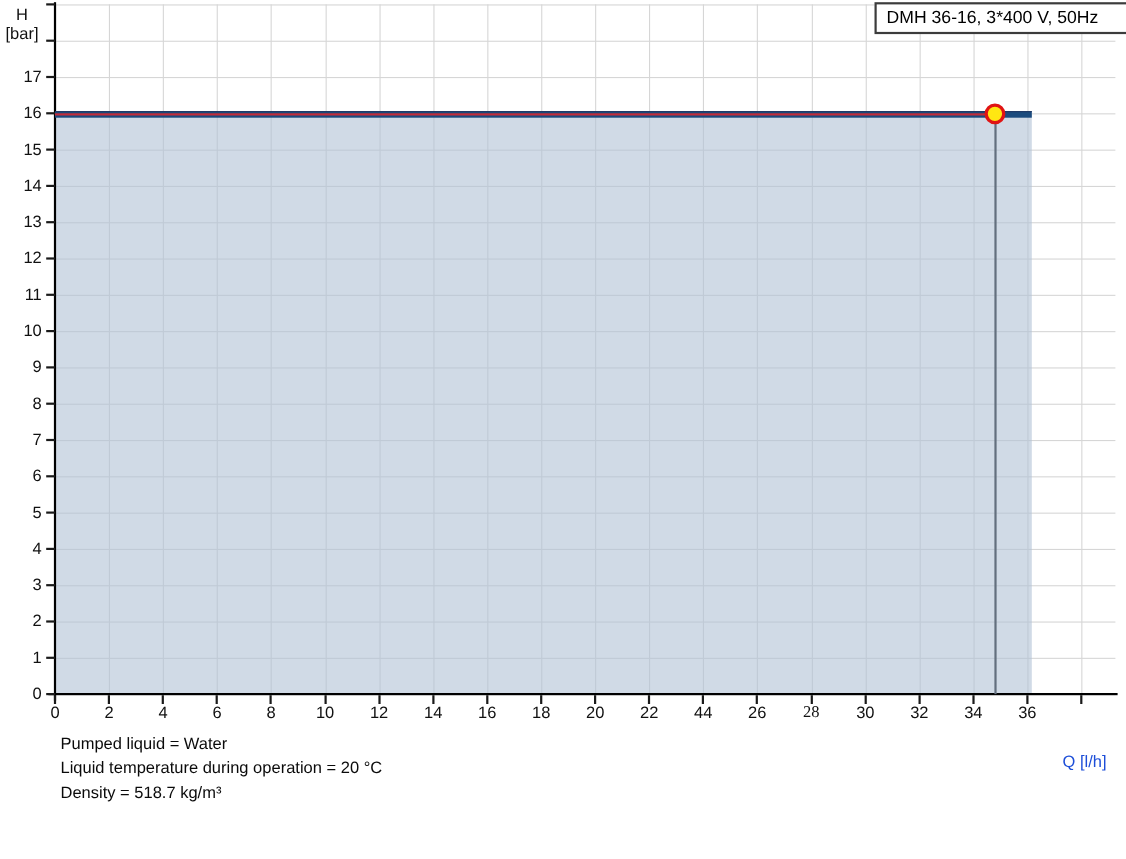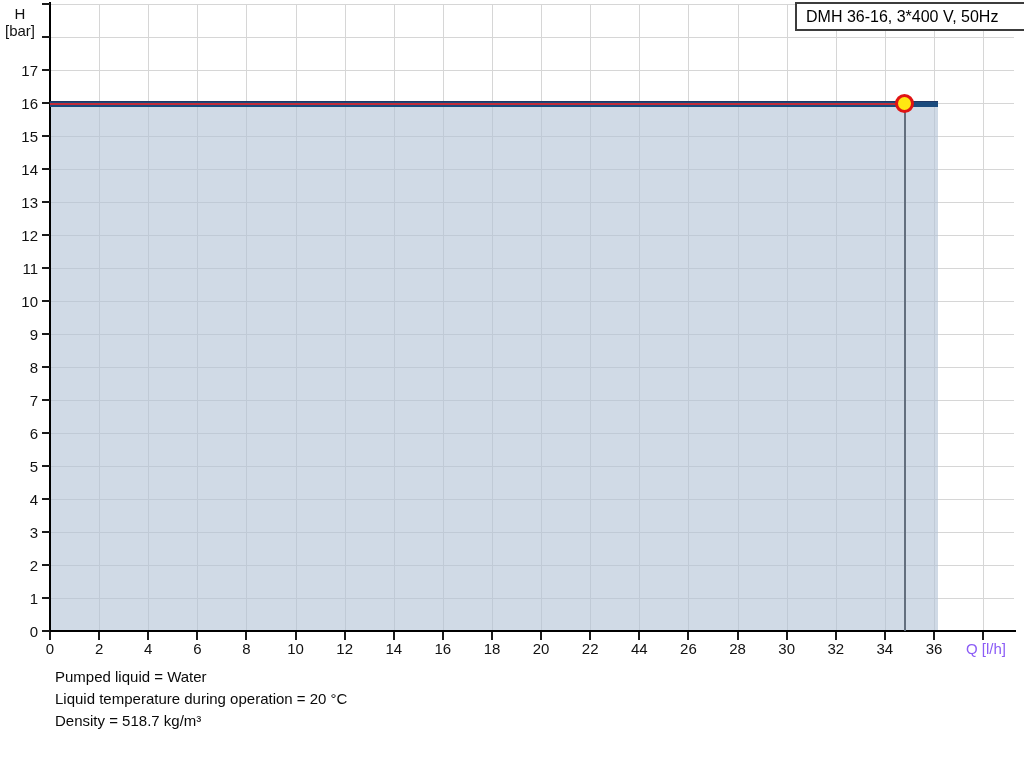"28" div.abs { font-family: none -> Liberation Serif, serif }
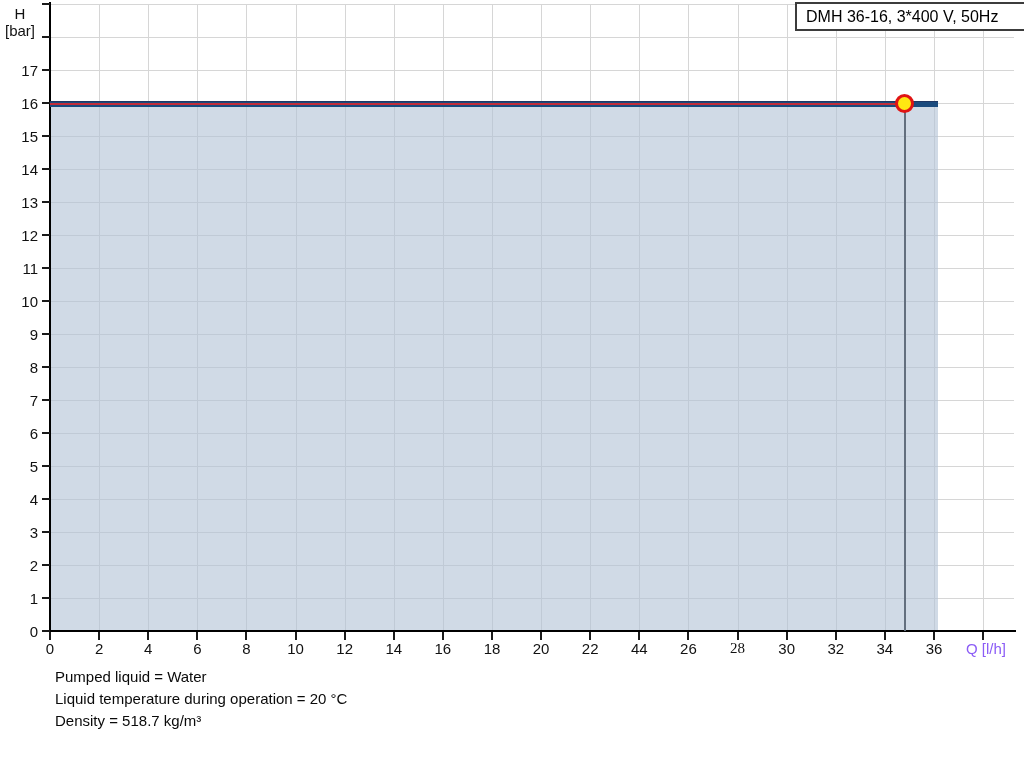"Q [l/h]" #x-title { color: #8b5cf6 -> #1d4ed8; margin-top: none -> 44px }
